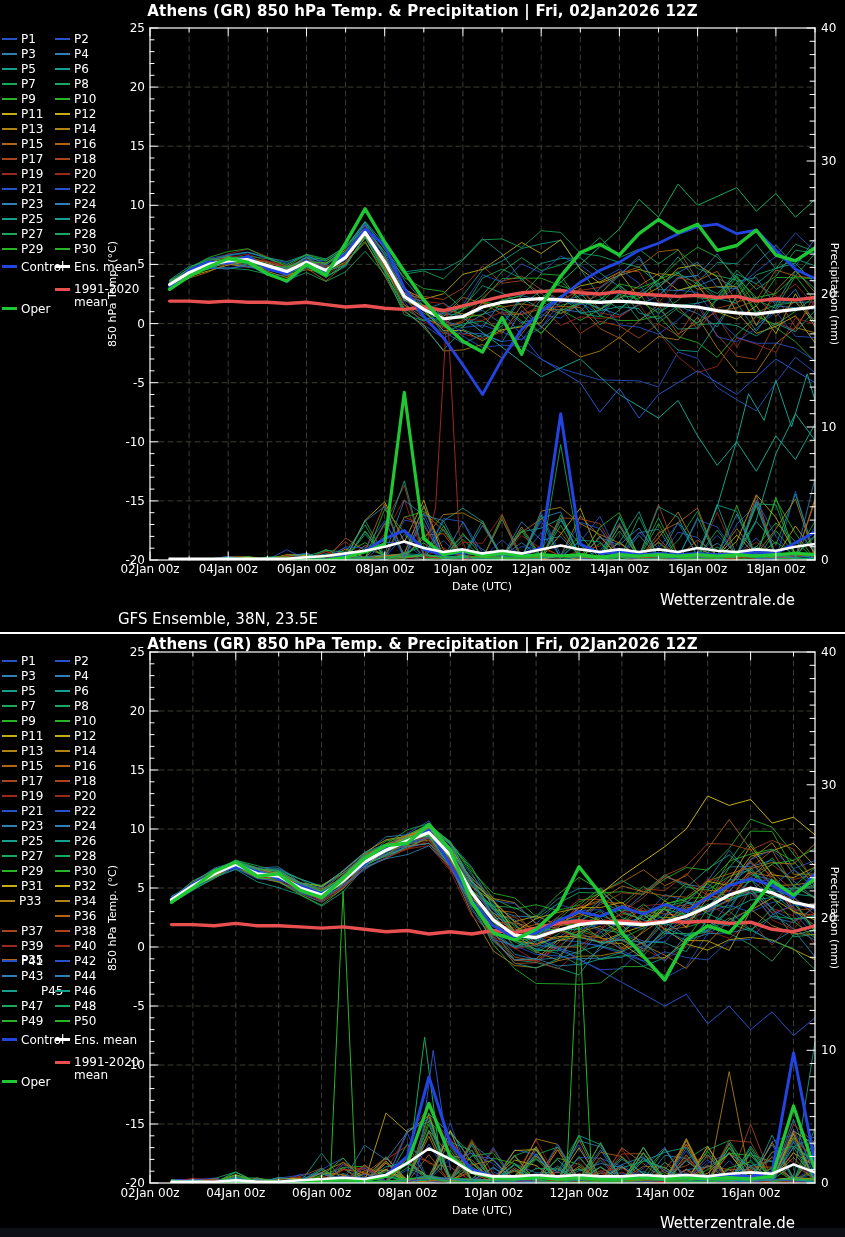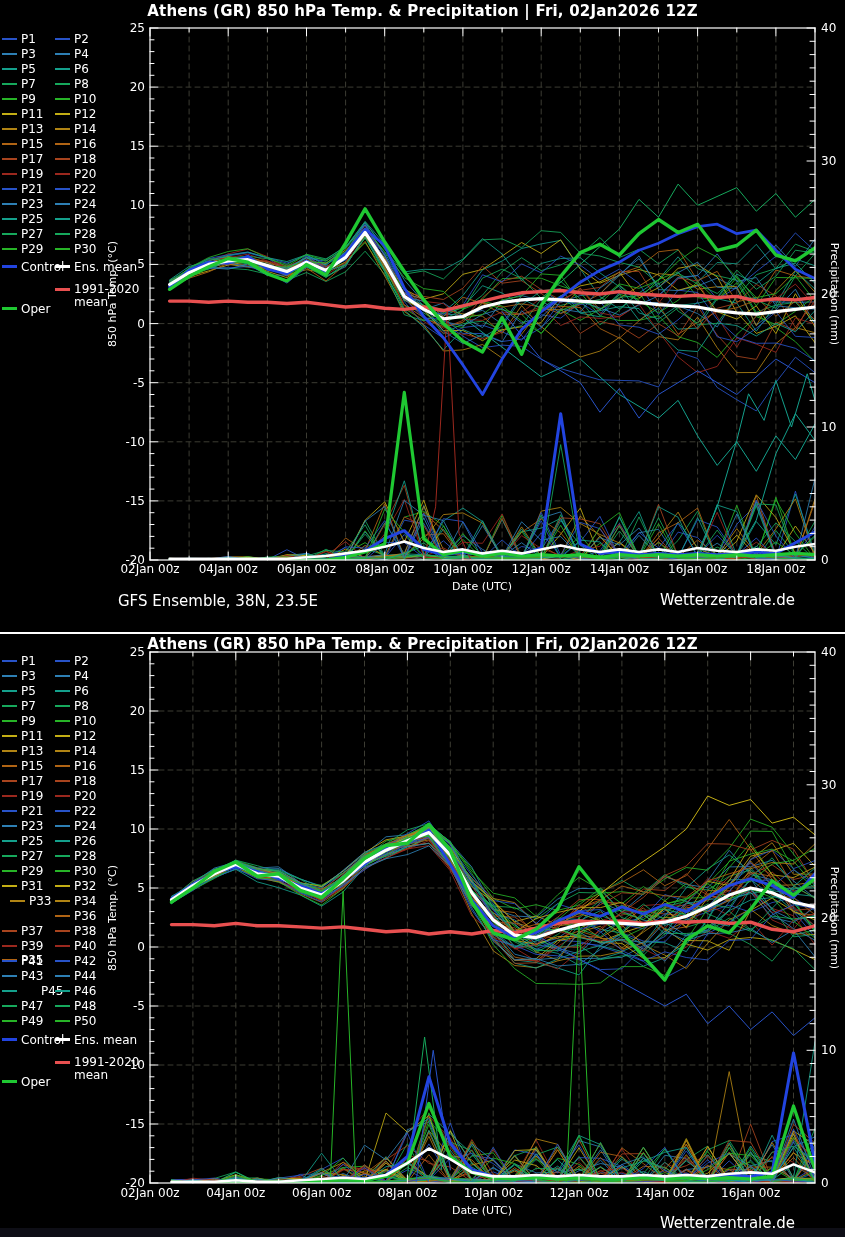"GFS Ensemble, 38N, 23.5E" div.footer-left { top: 592px -> 610px }
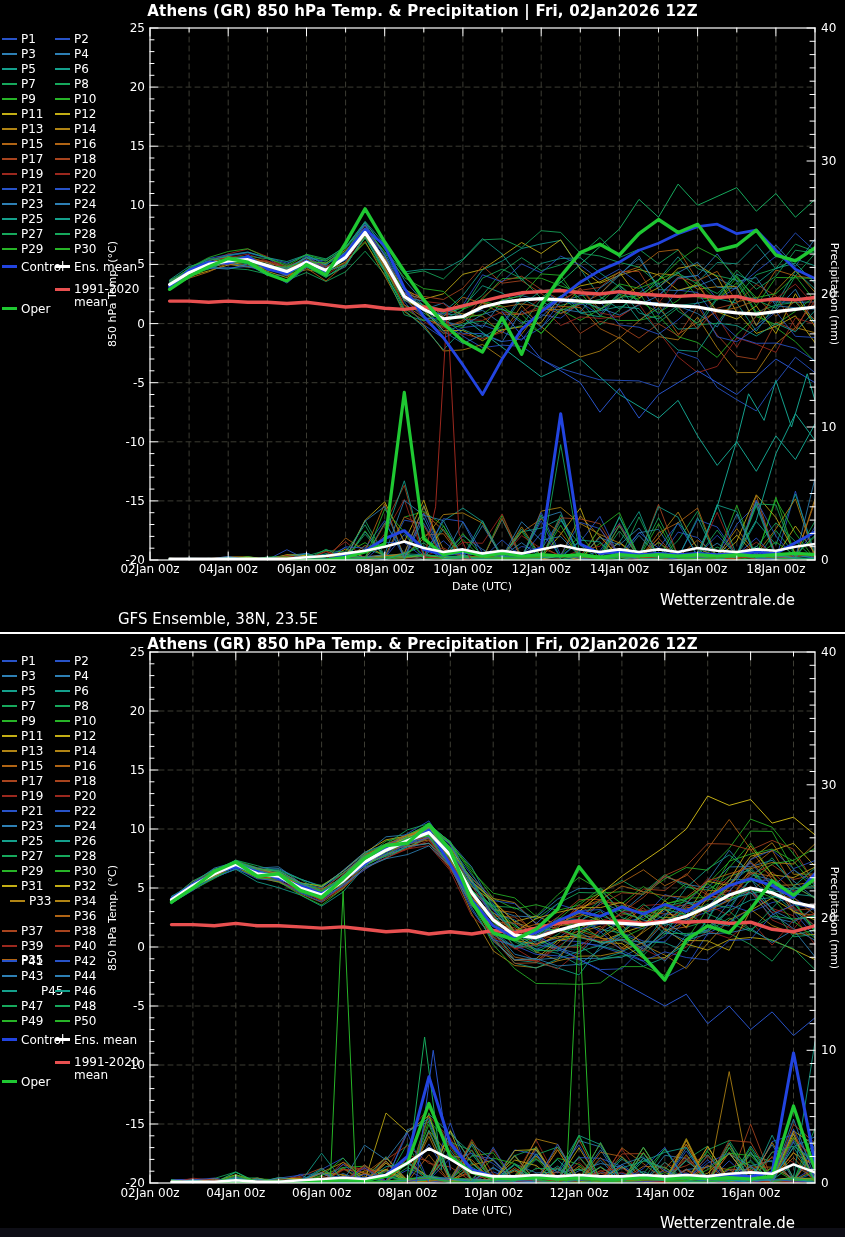"P33" div.legend-item { left: 10px -> 0 }
